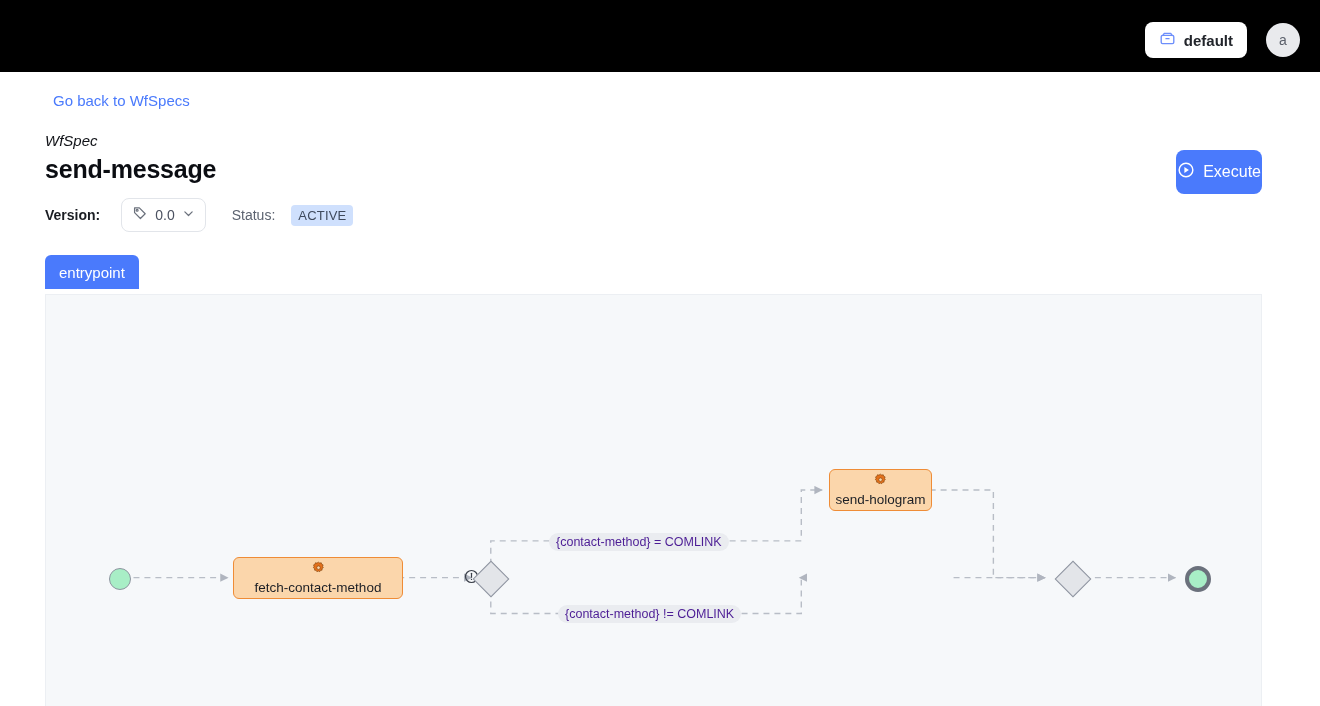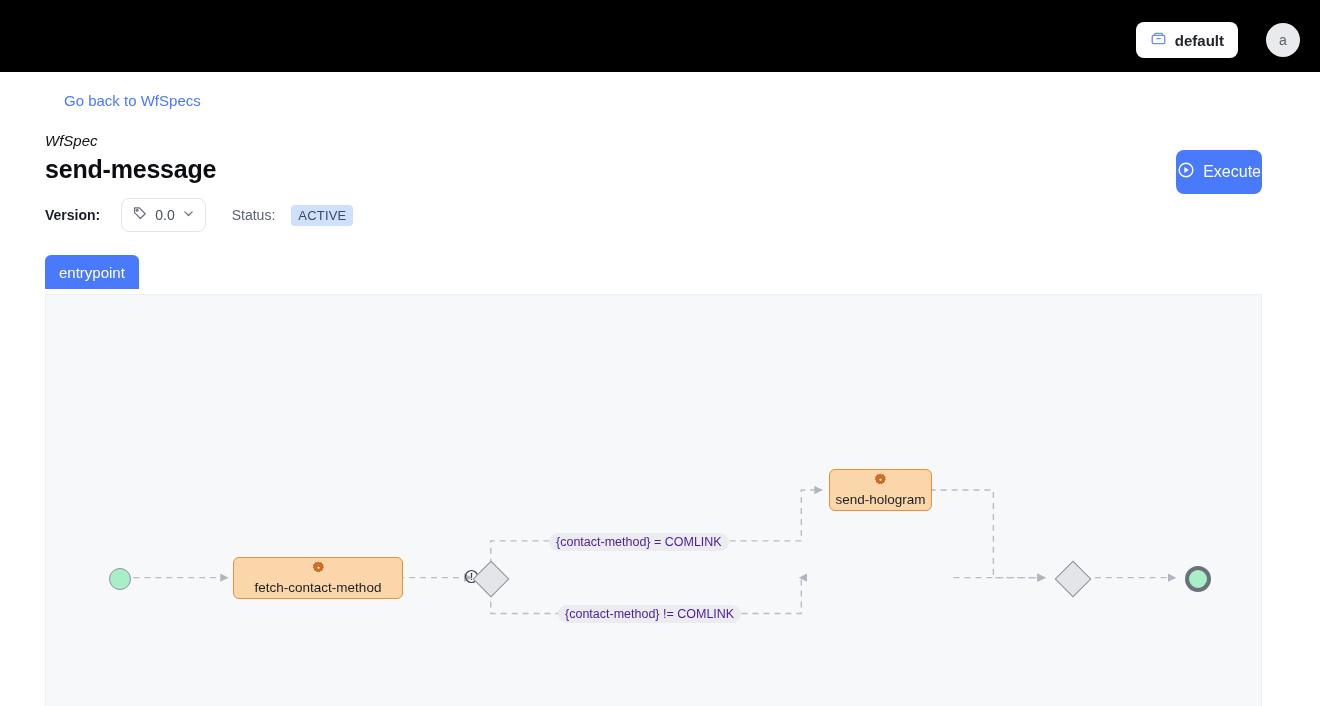"default" .nav-right { gap: 28px -> 19px }
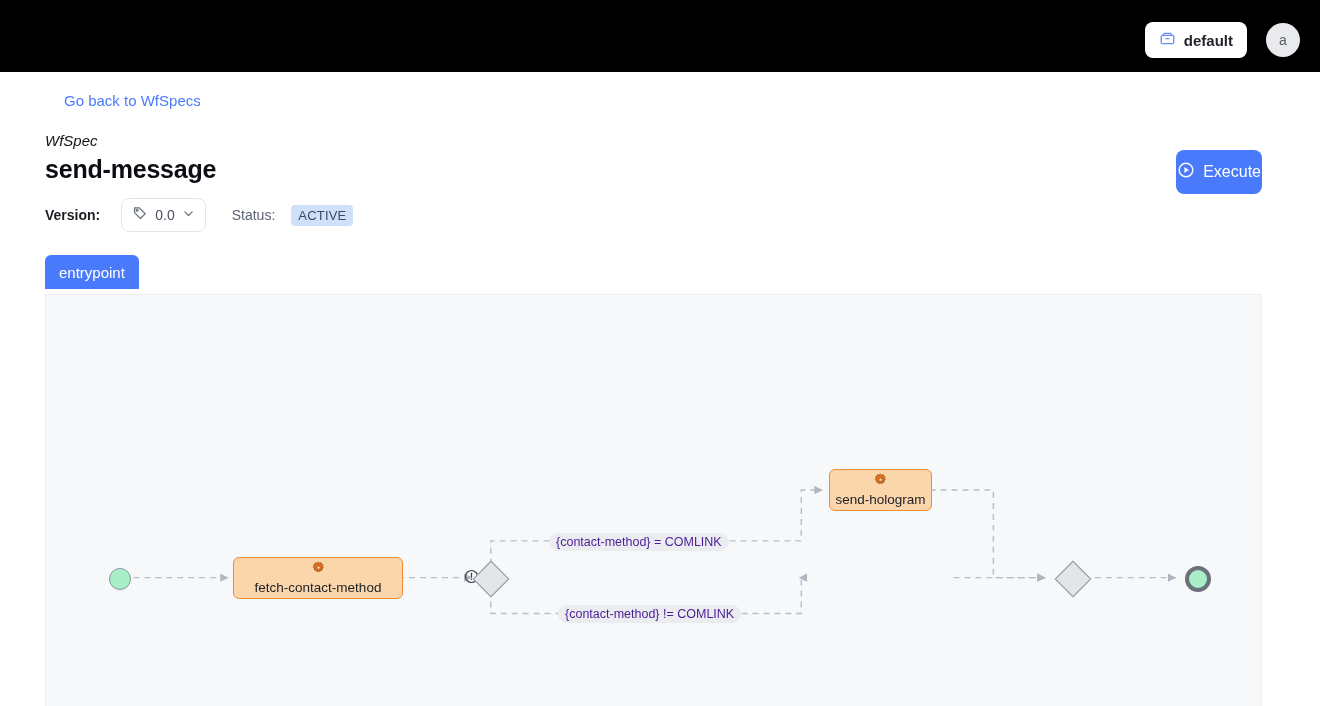"Go back to WfSpecs" .back-link { margin-left: 19px -> 8px }
